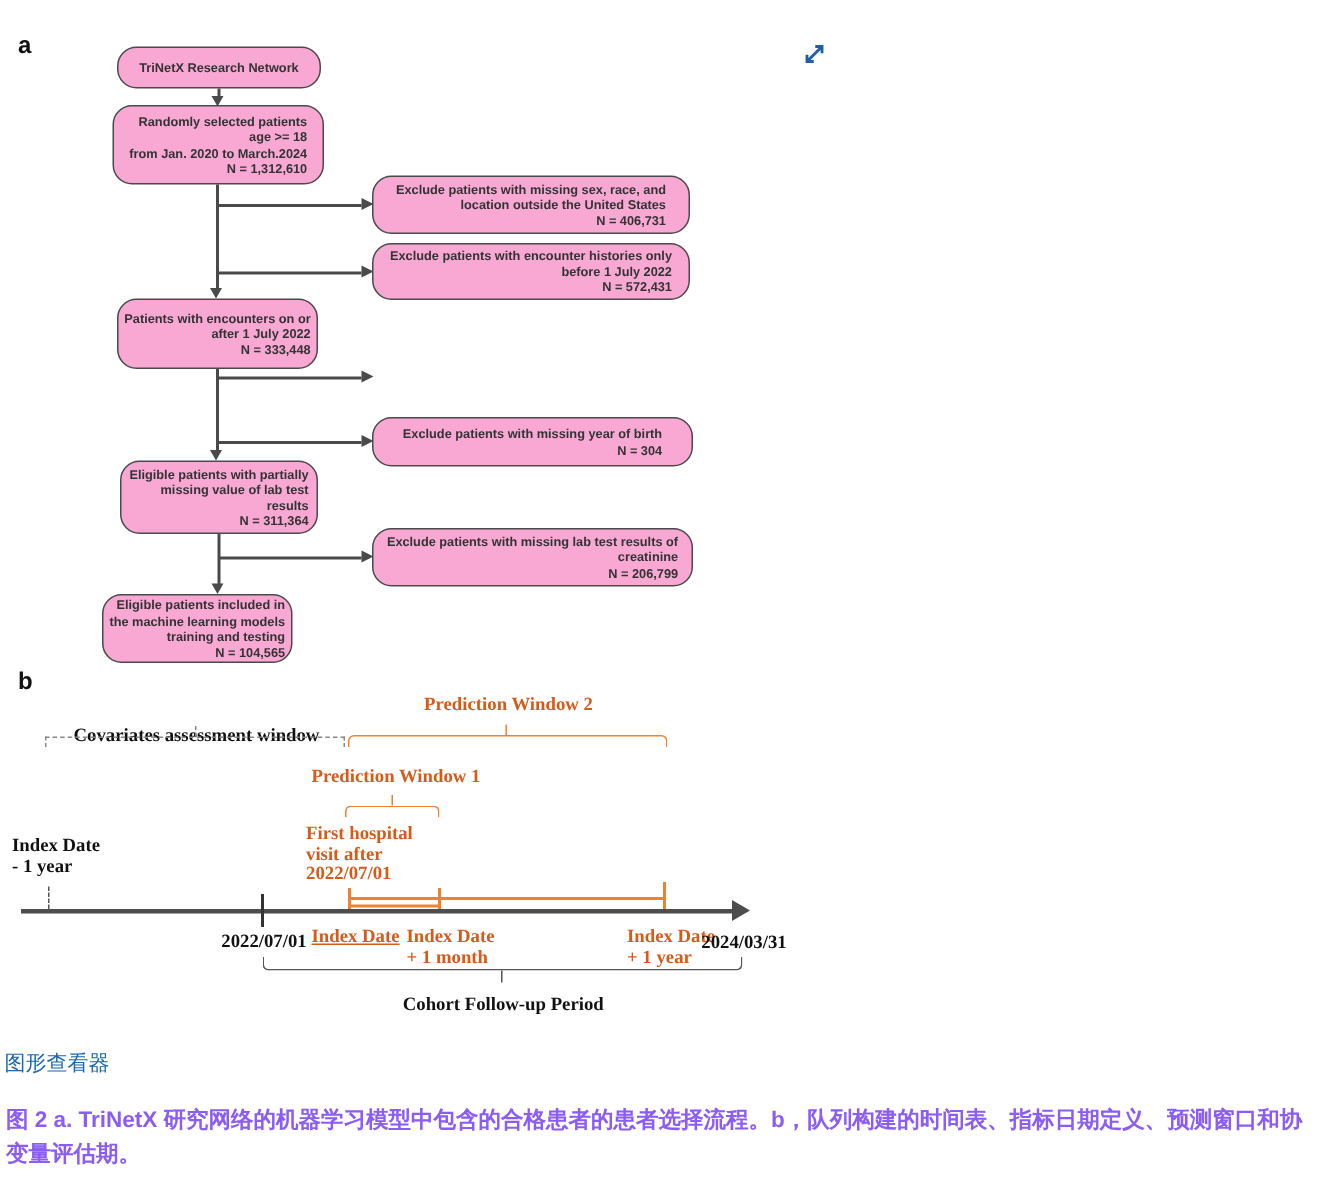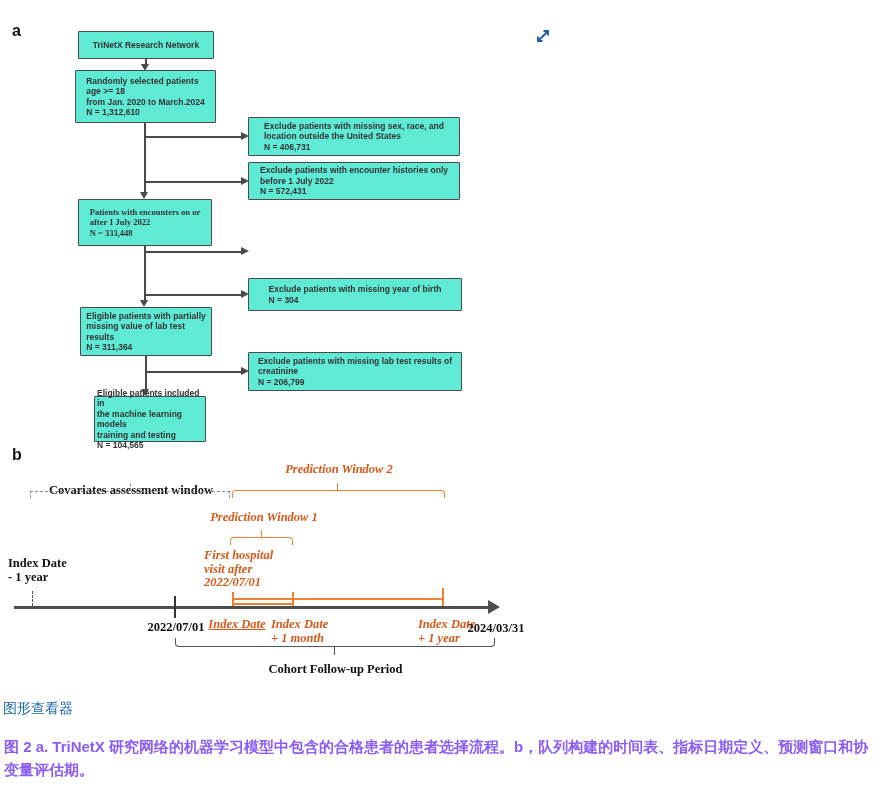"TriNetX Research Network" .fbox { background: #5eead4 -> #f9a8d4; border-radius: 1px -> 13px; text-align: left -> right }
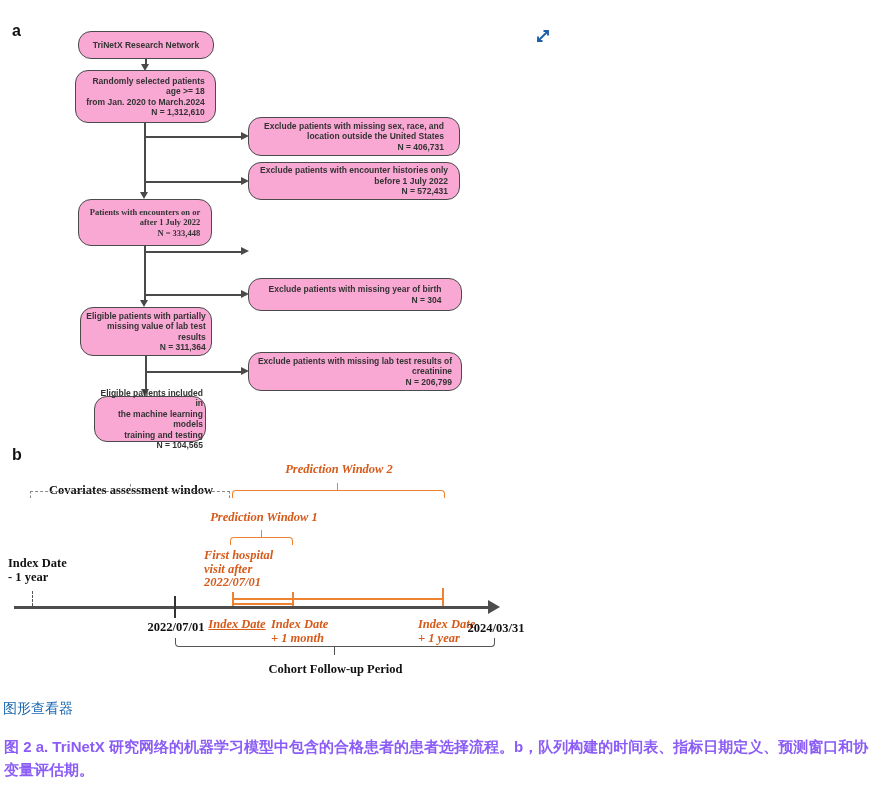"Patients with encounters on or" div.fbox { font-family: Liberation Serif, serif -> none }
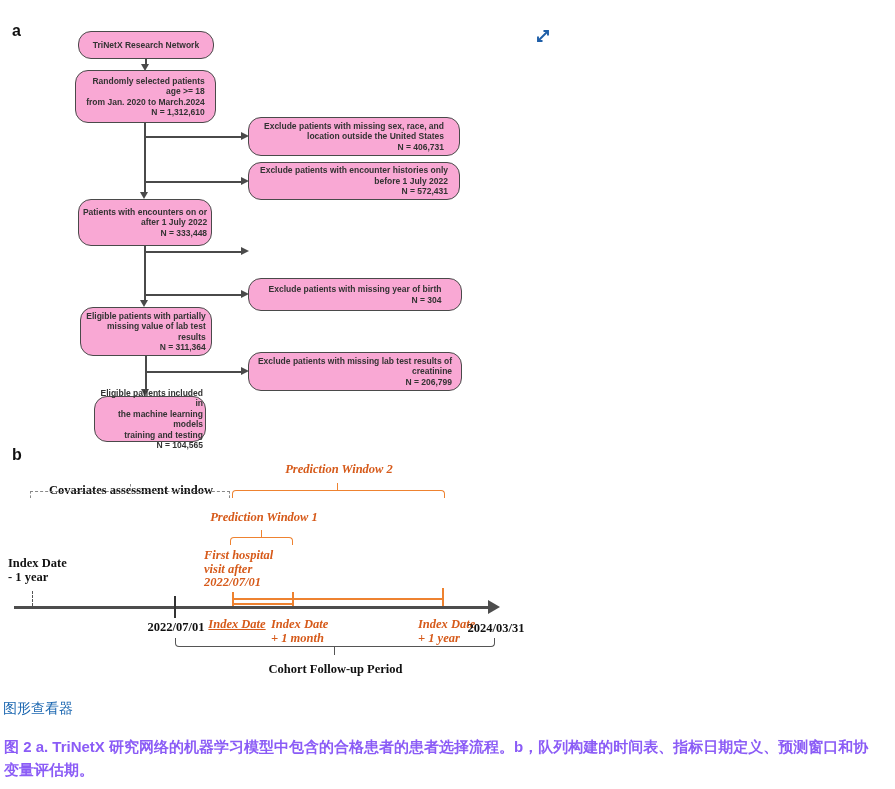"Eligible patients included in" div.fbox { left: 94px -> 68px; width: 112px -> 127px }
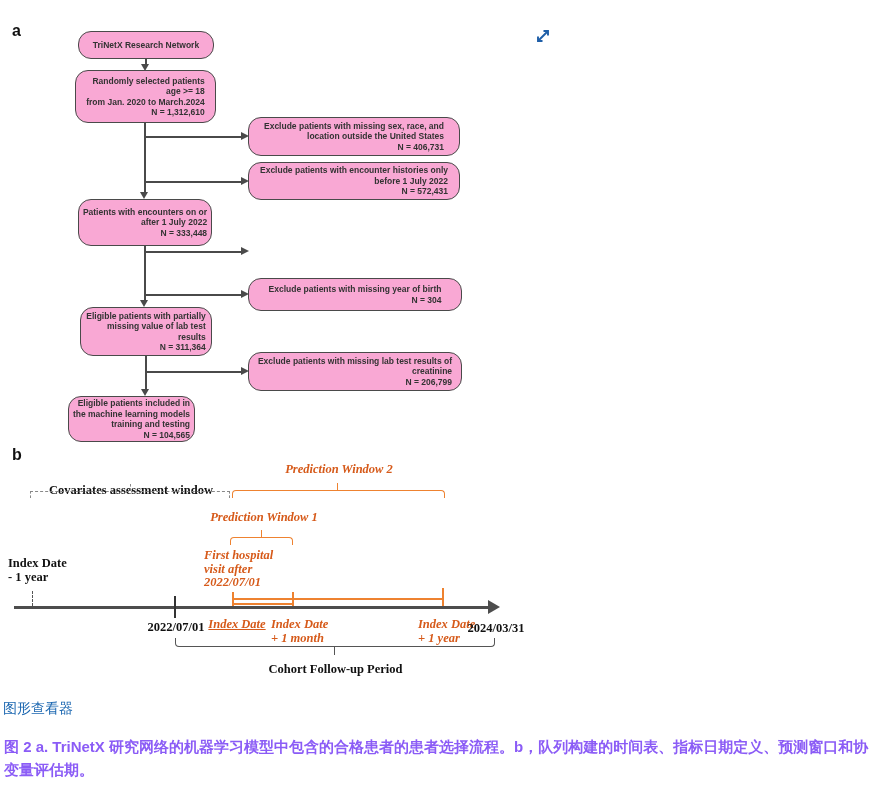"Prediction Window 2" .ot { font-style: italic -> none }
